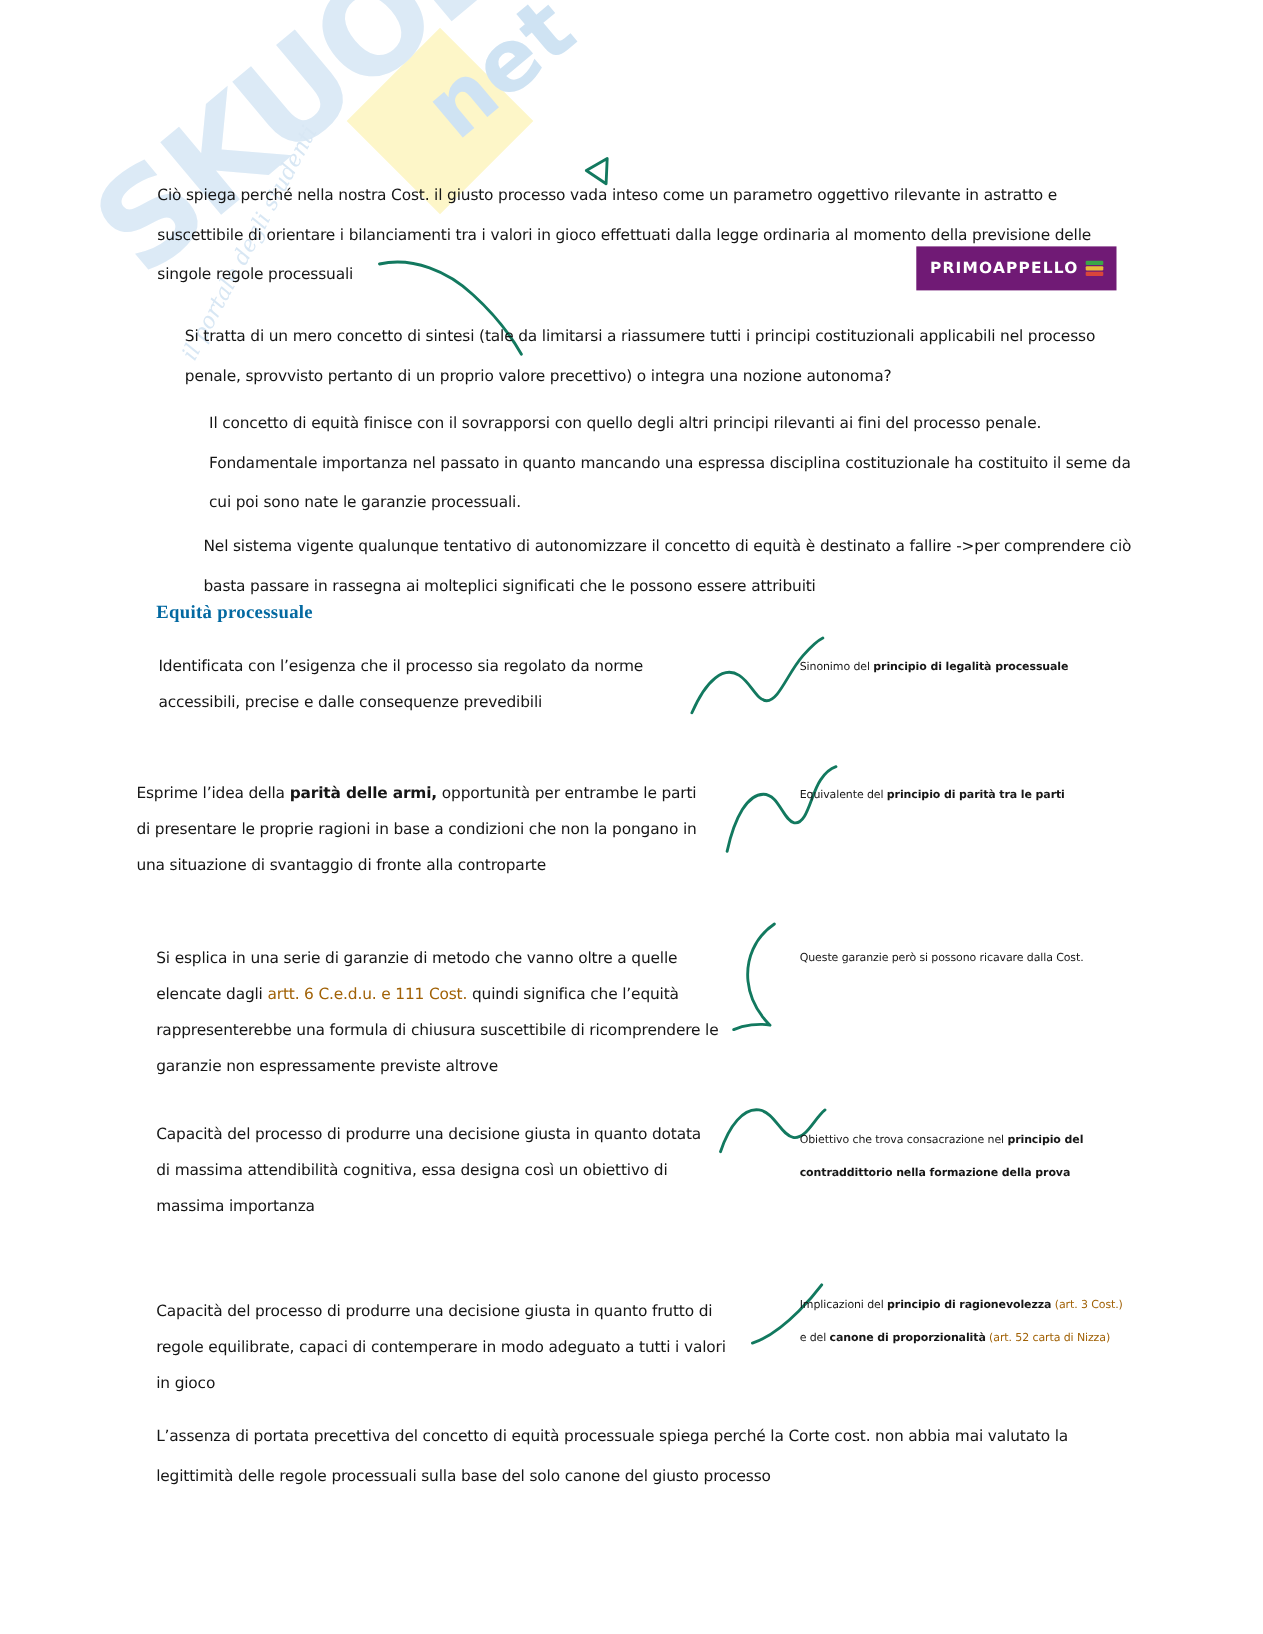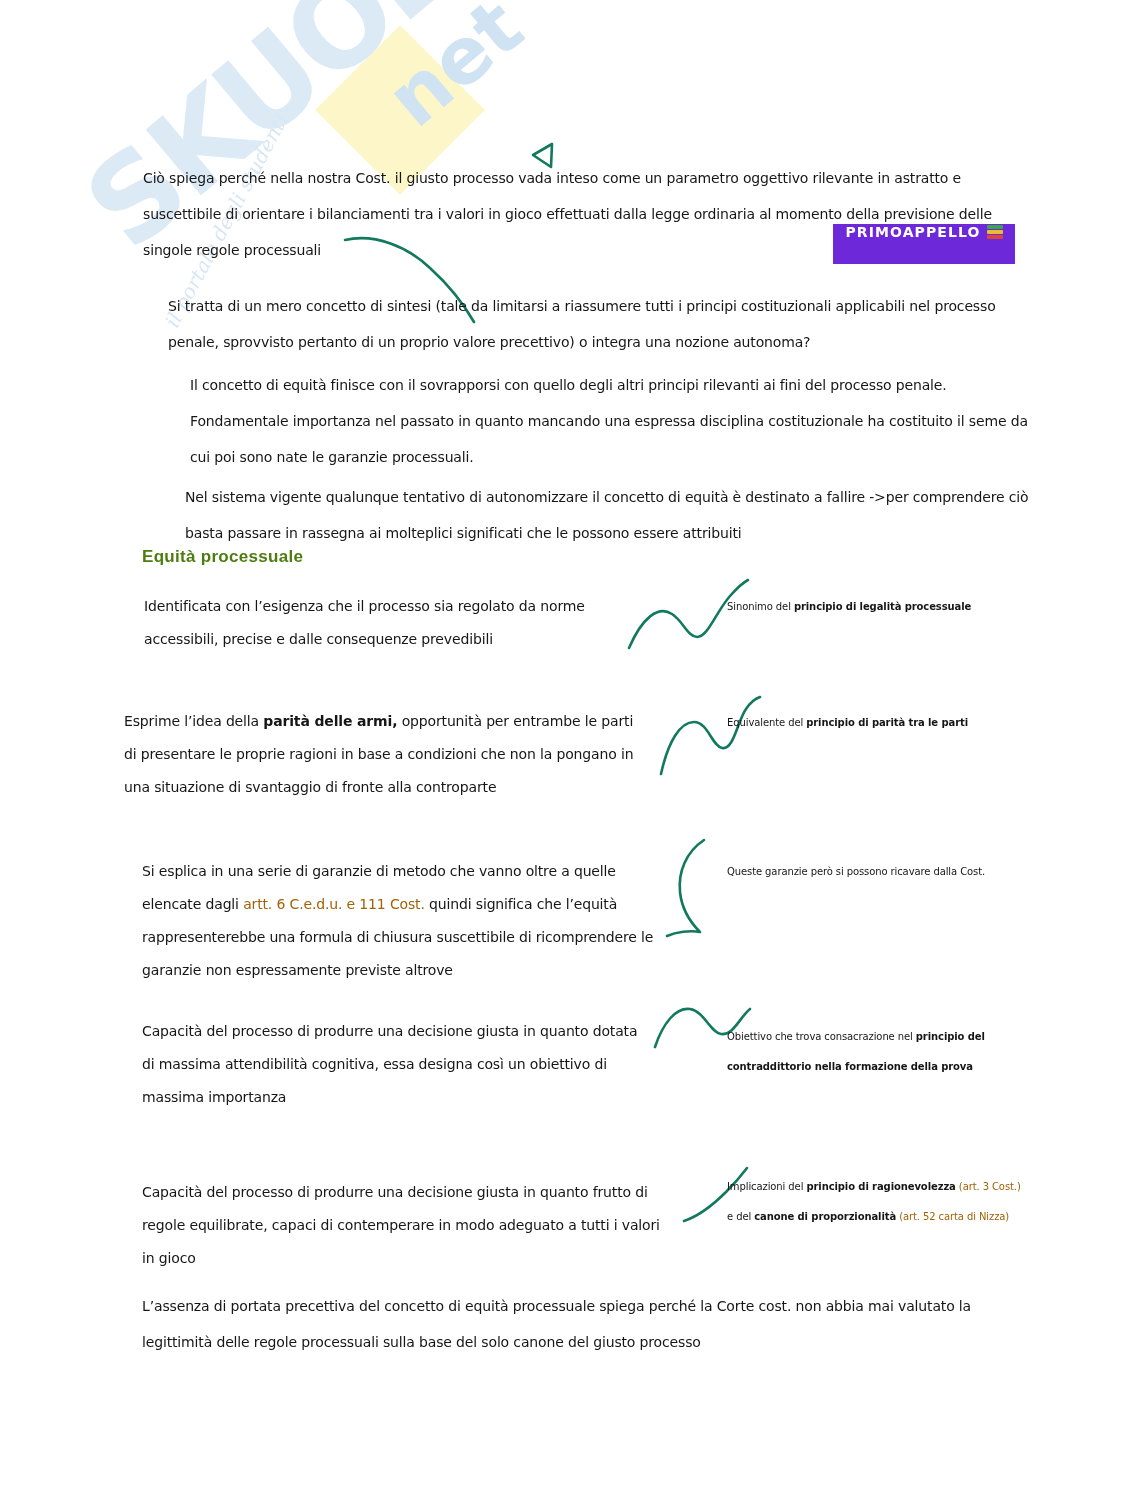"PRIMOAPPELLO" .badge { align-items: none -> center; background: #6d28d9 -> #701a75 }
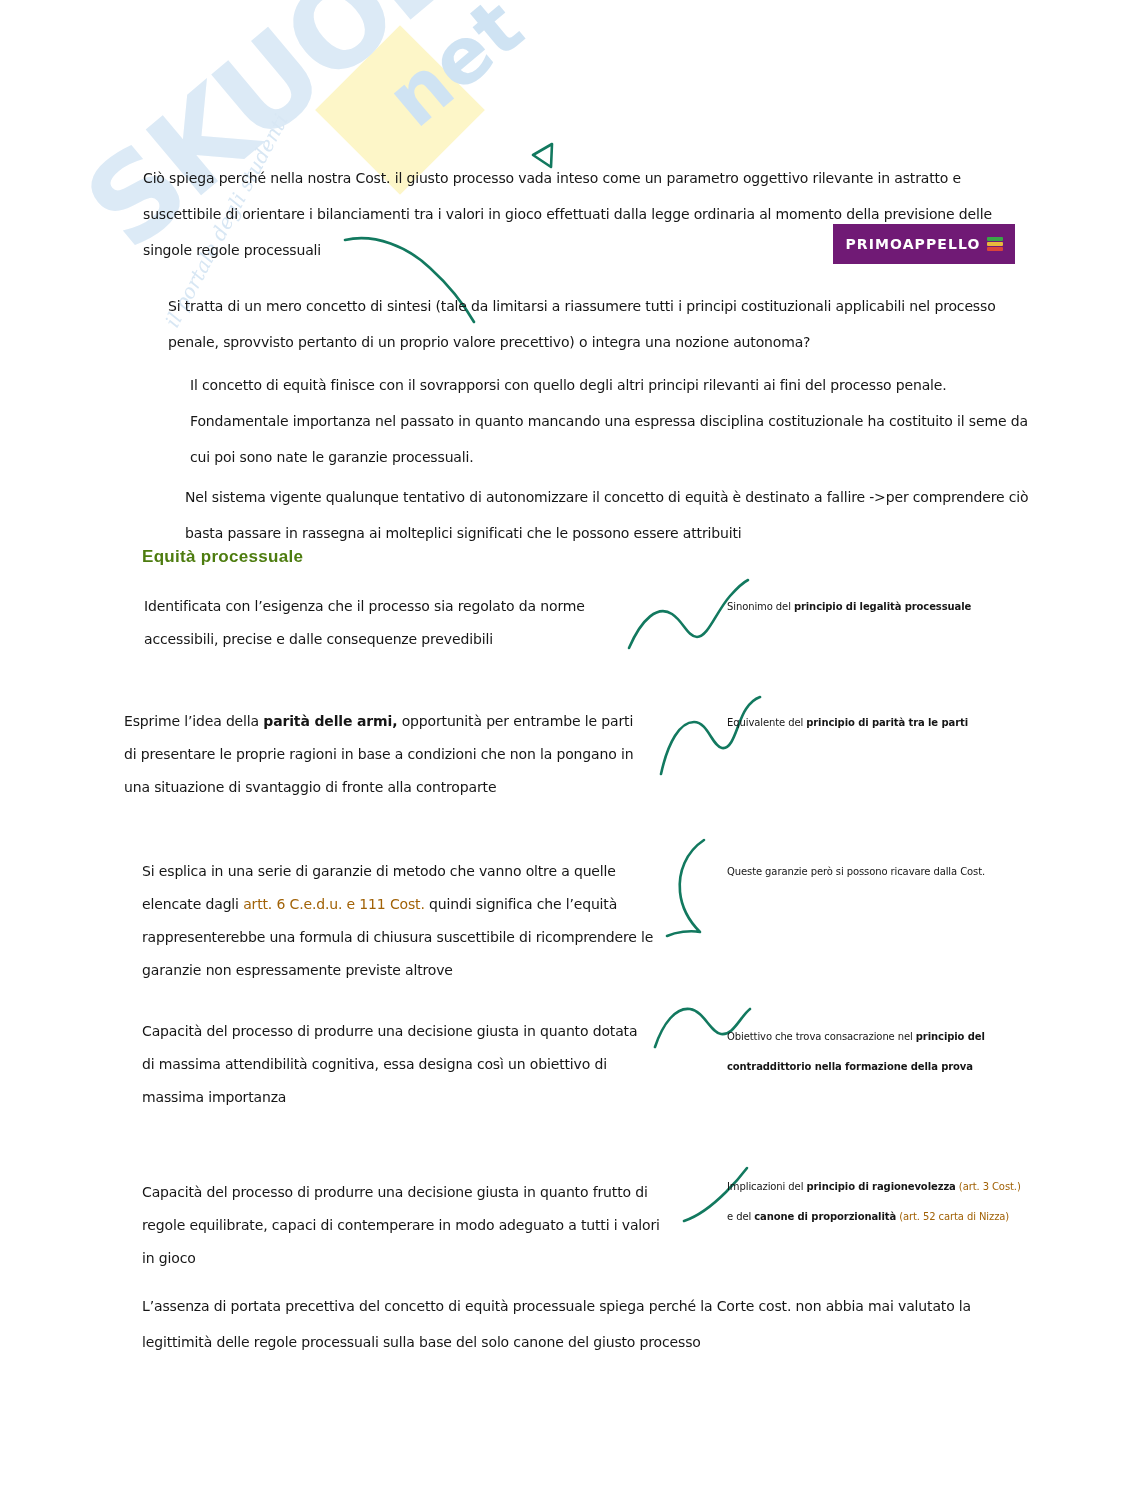"Equità processuale" .heading { color: #4d7c0f -> #0369a1; font-family: Liberation Sans, sans-serif -> Liberation Serif, serif }
